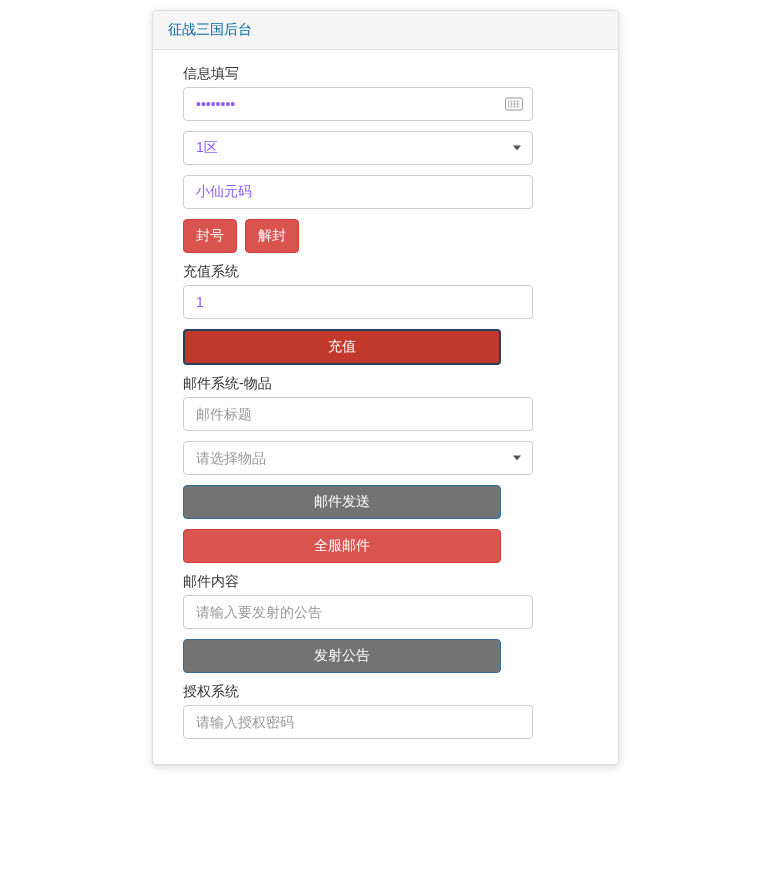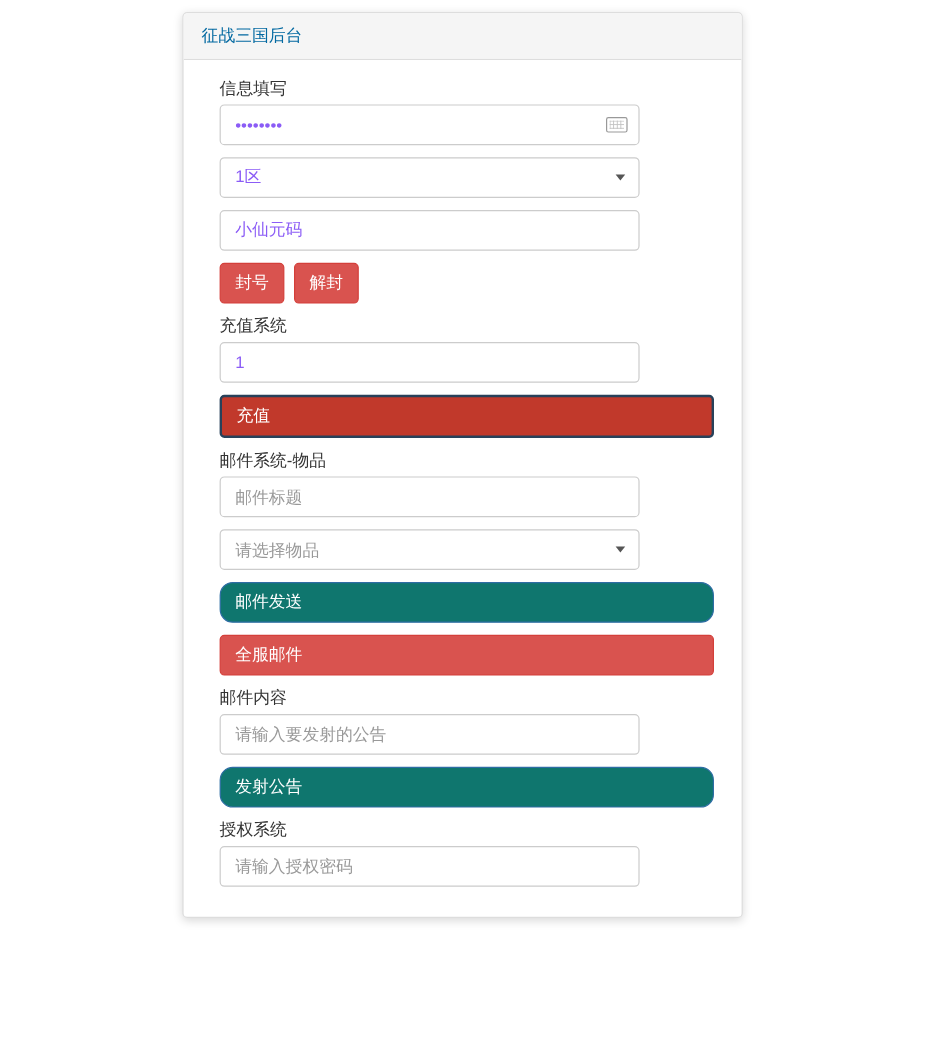"封号" .btn { text-align: left -> center }
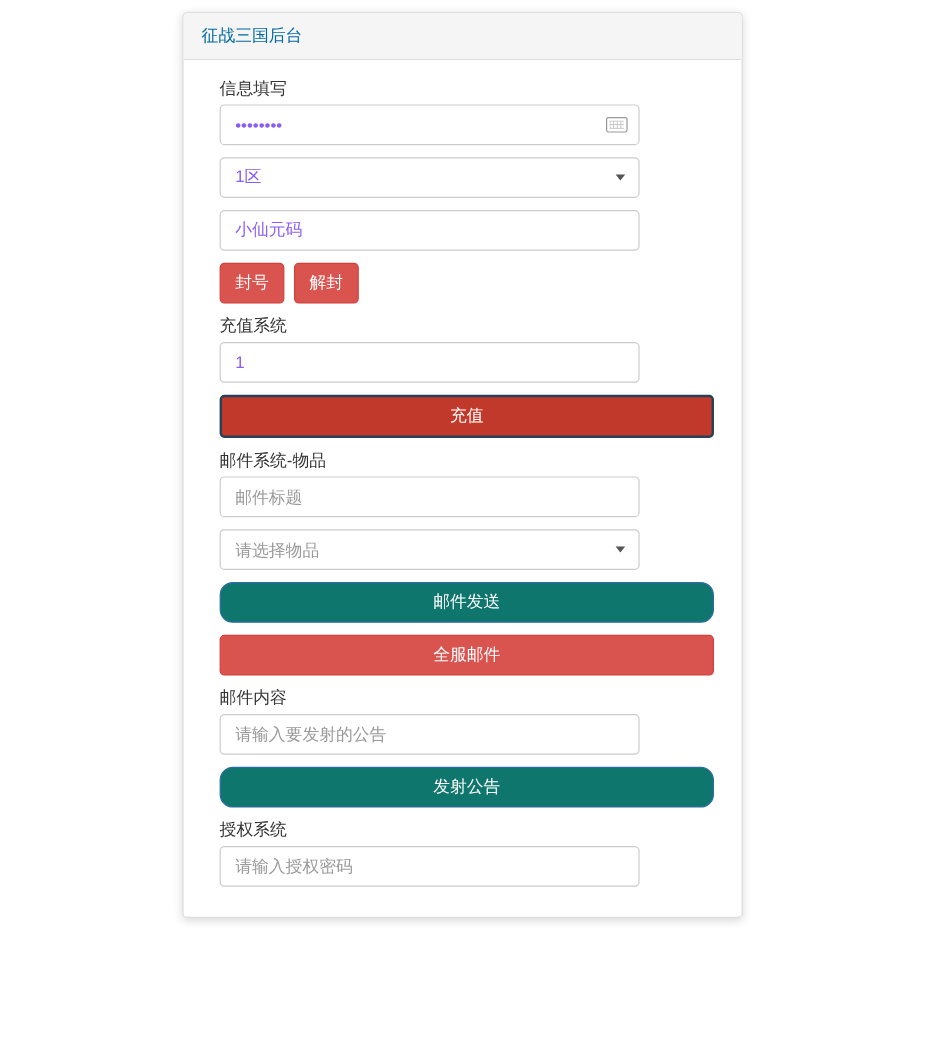"充值" .btn-block { width: 412px -> 318px }
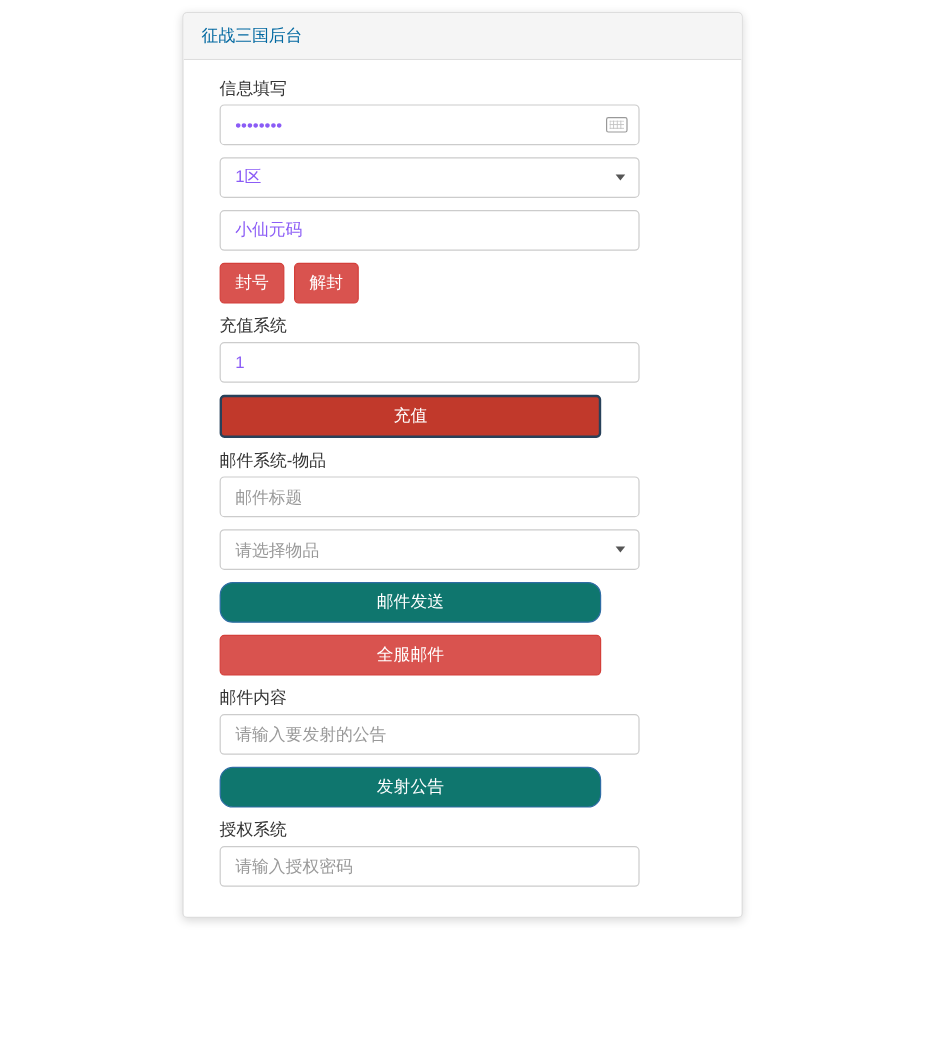"邮件发送" .btn-primary { background: #0f766e -> #737373; border-radius: 11px -> none }
